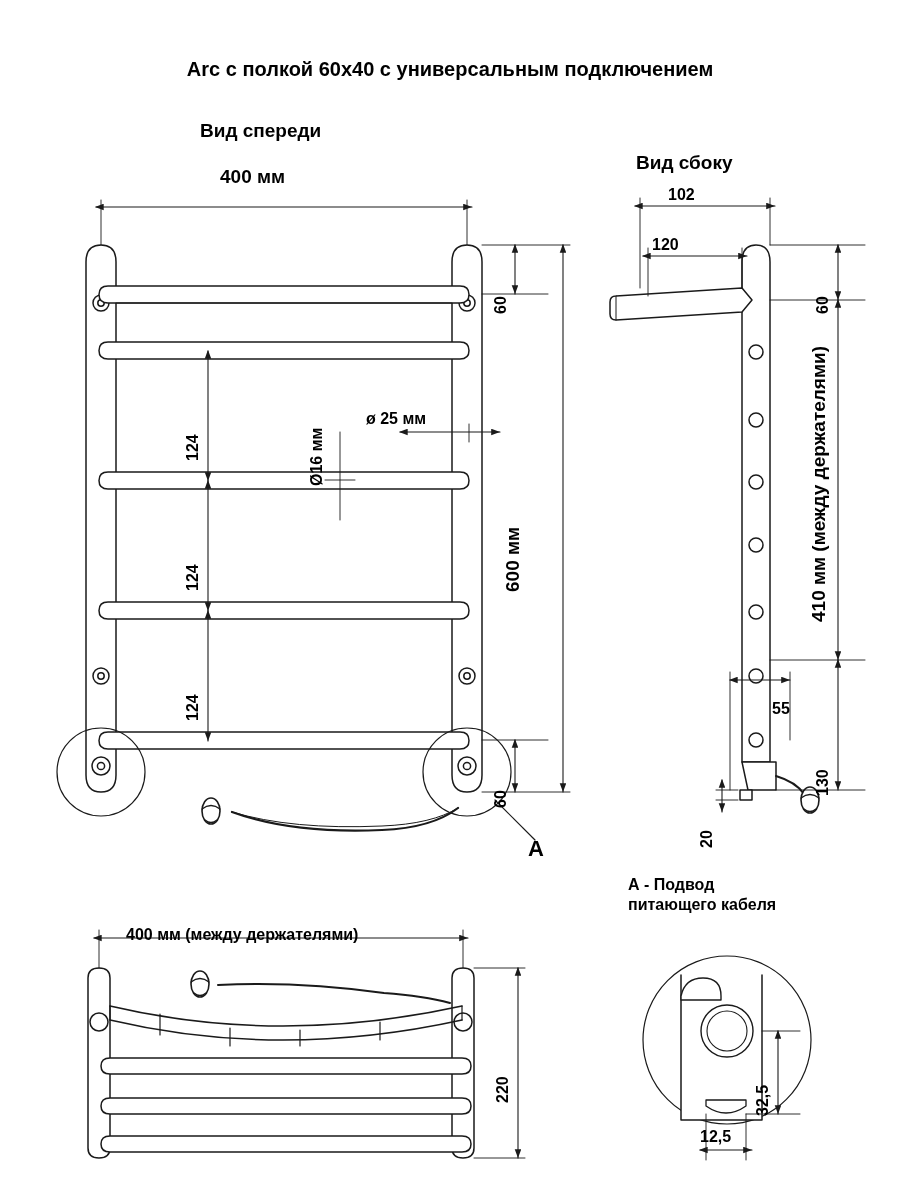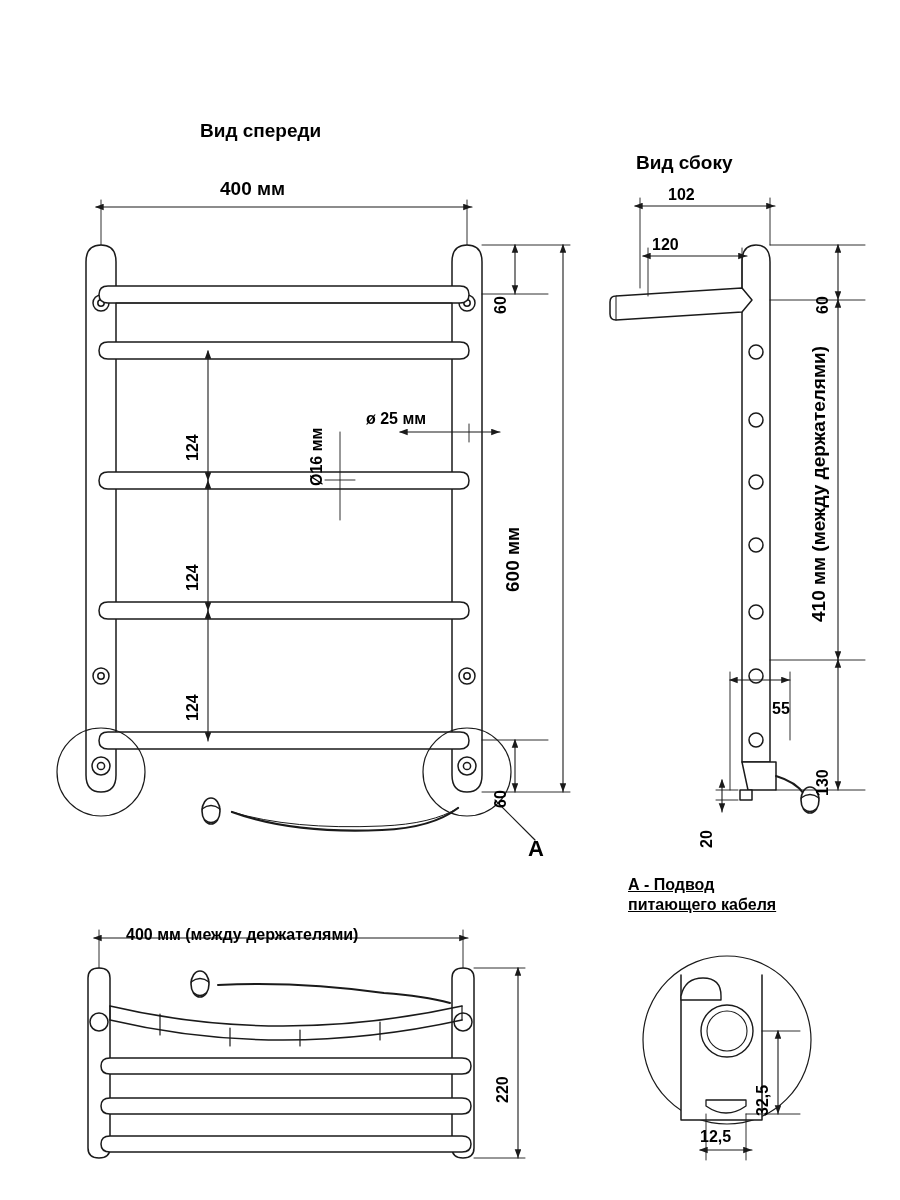"Arc с полкой 60x40 с" div.txt { html: none -> <div>Arc с полкой 60x40 с универсальным подключением</div> }
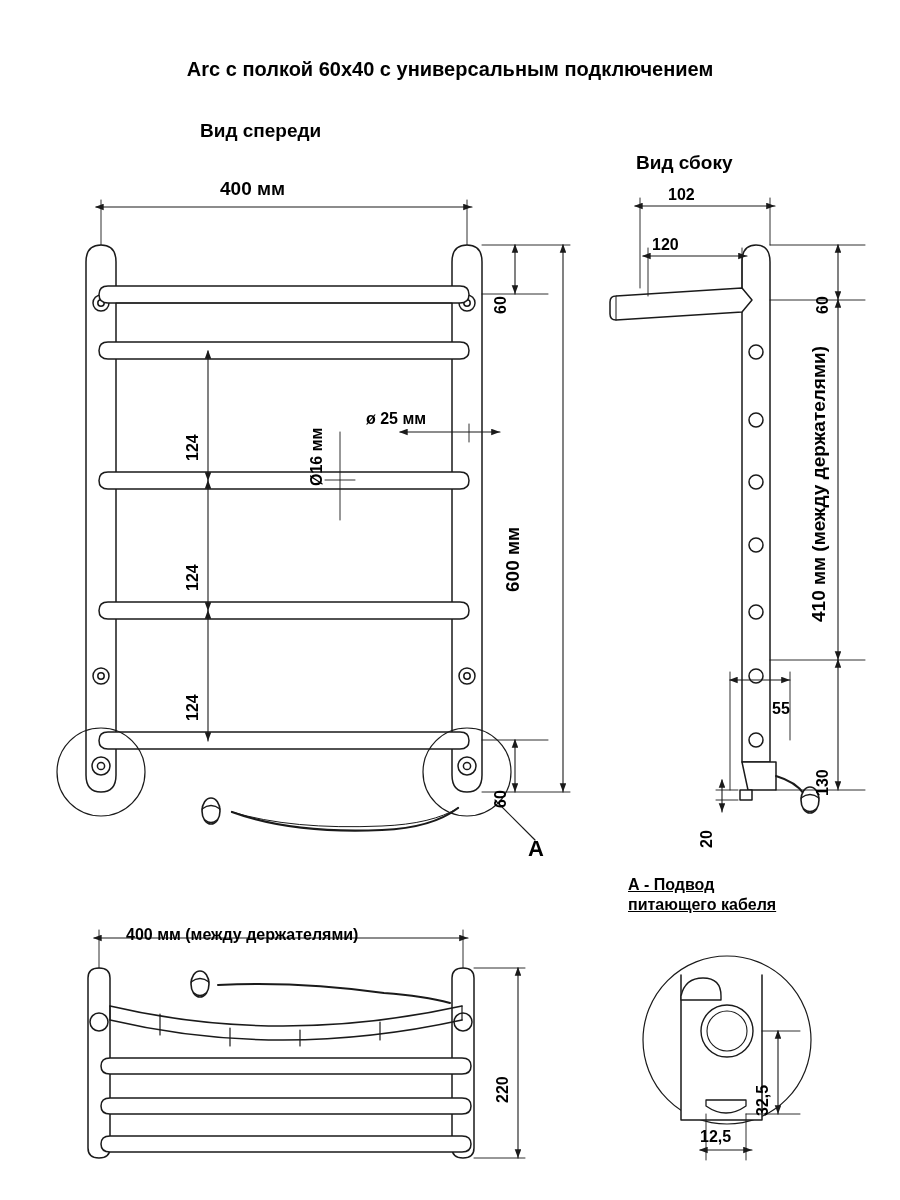"400 мм" div.txt { top: 178px -> 166px }
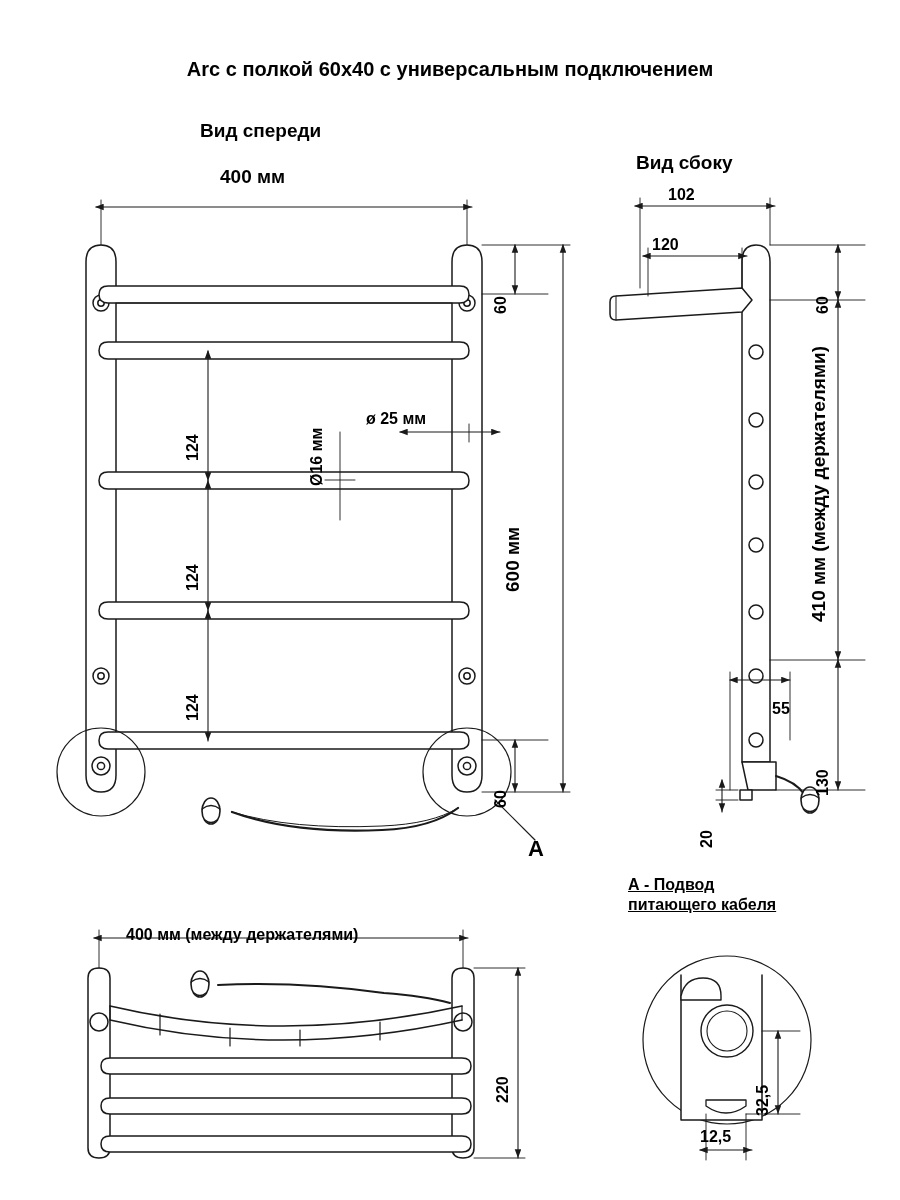"А - Подвод" .note { text-decoration: underline -> none }
